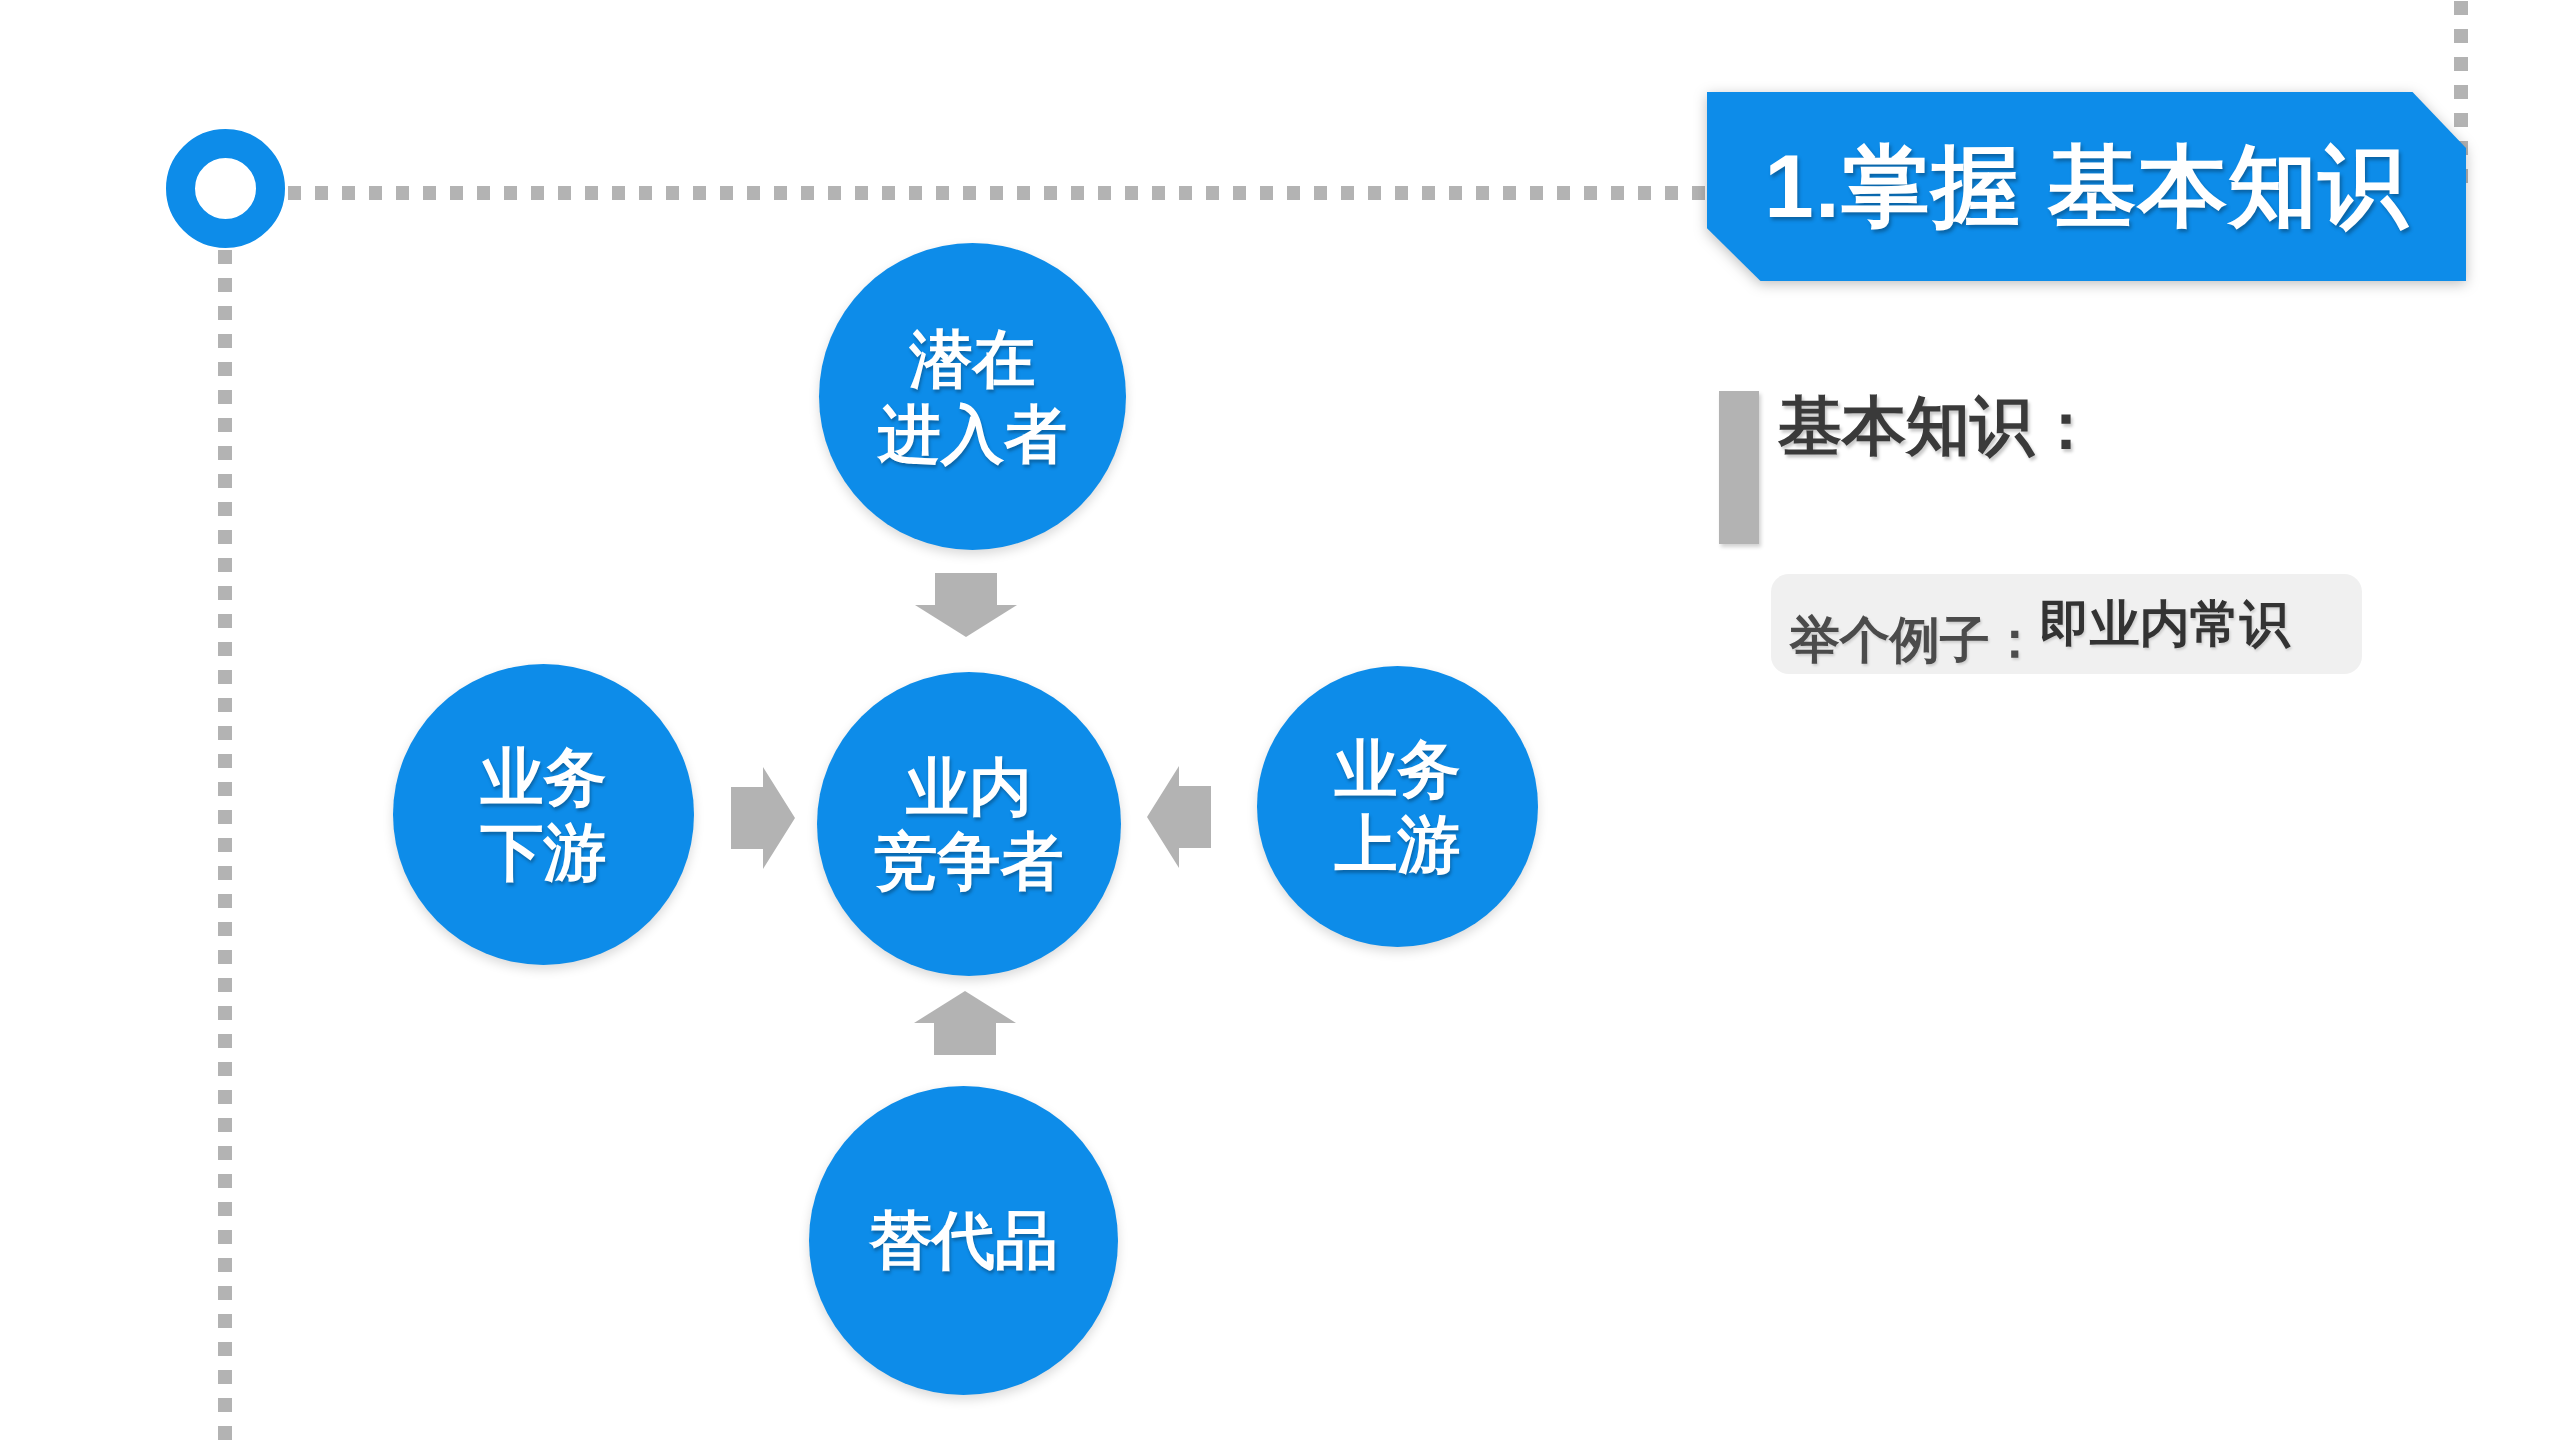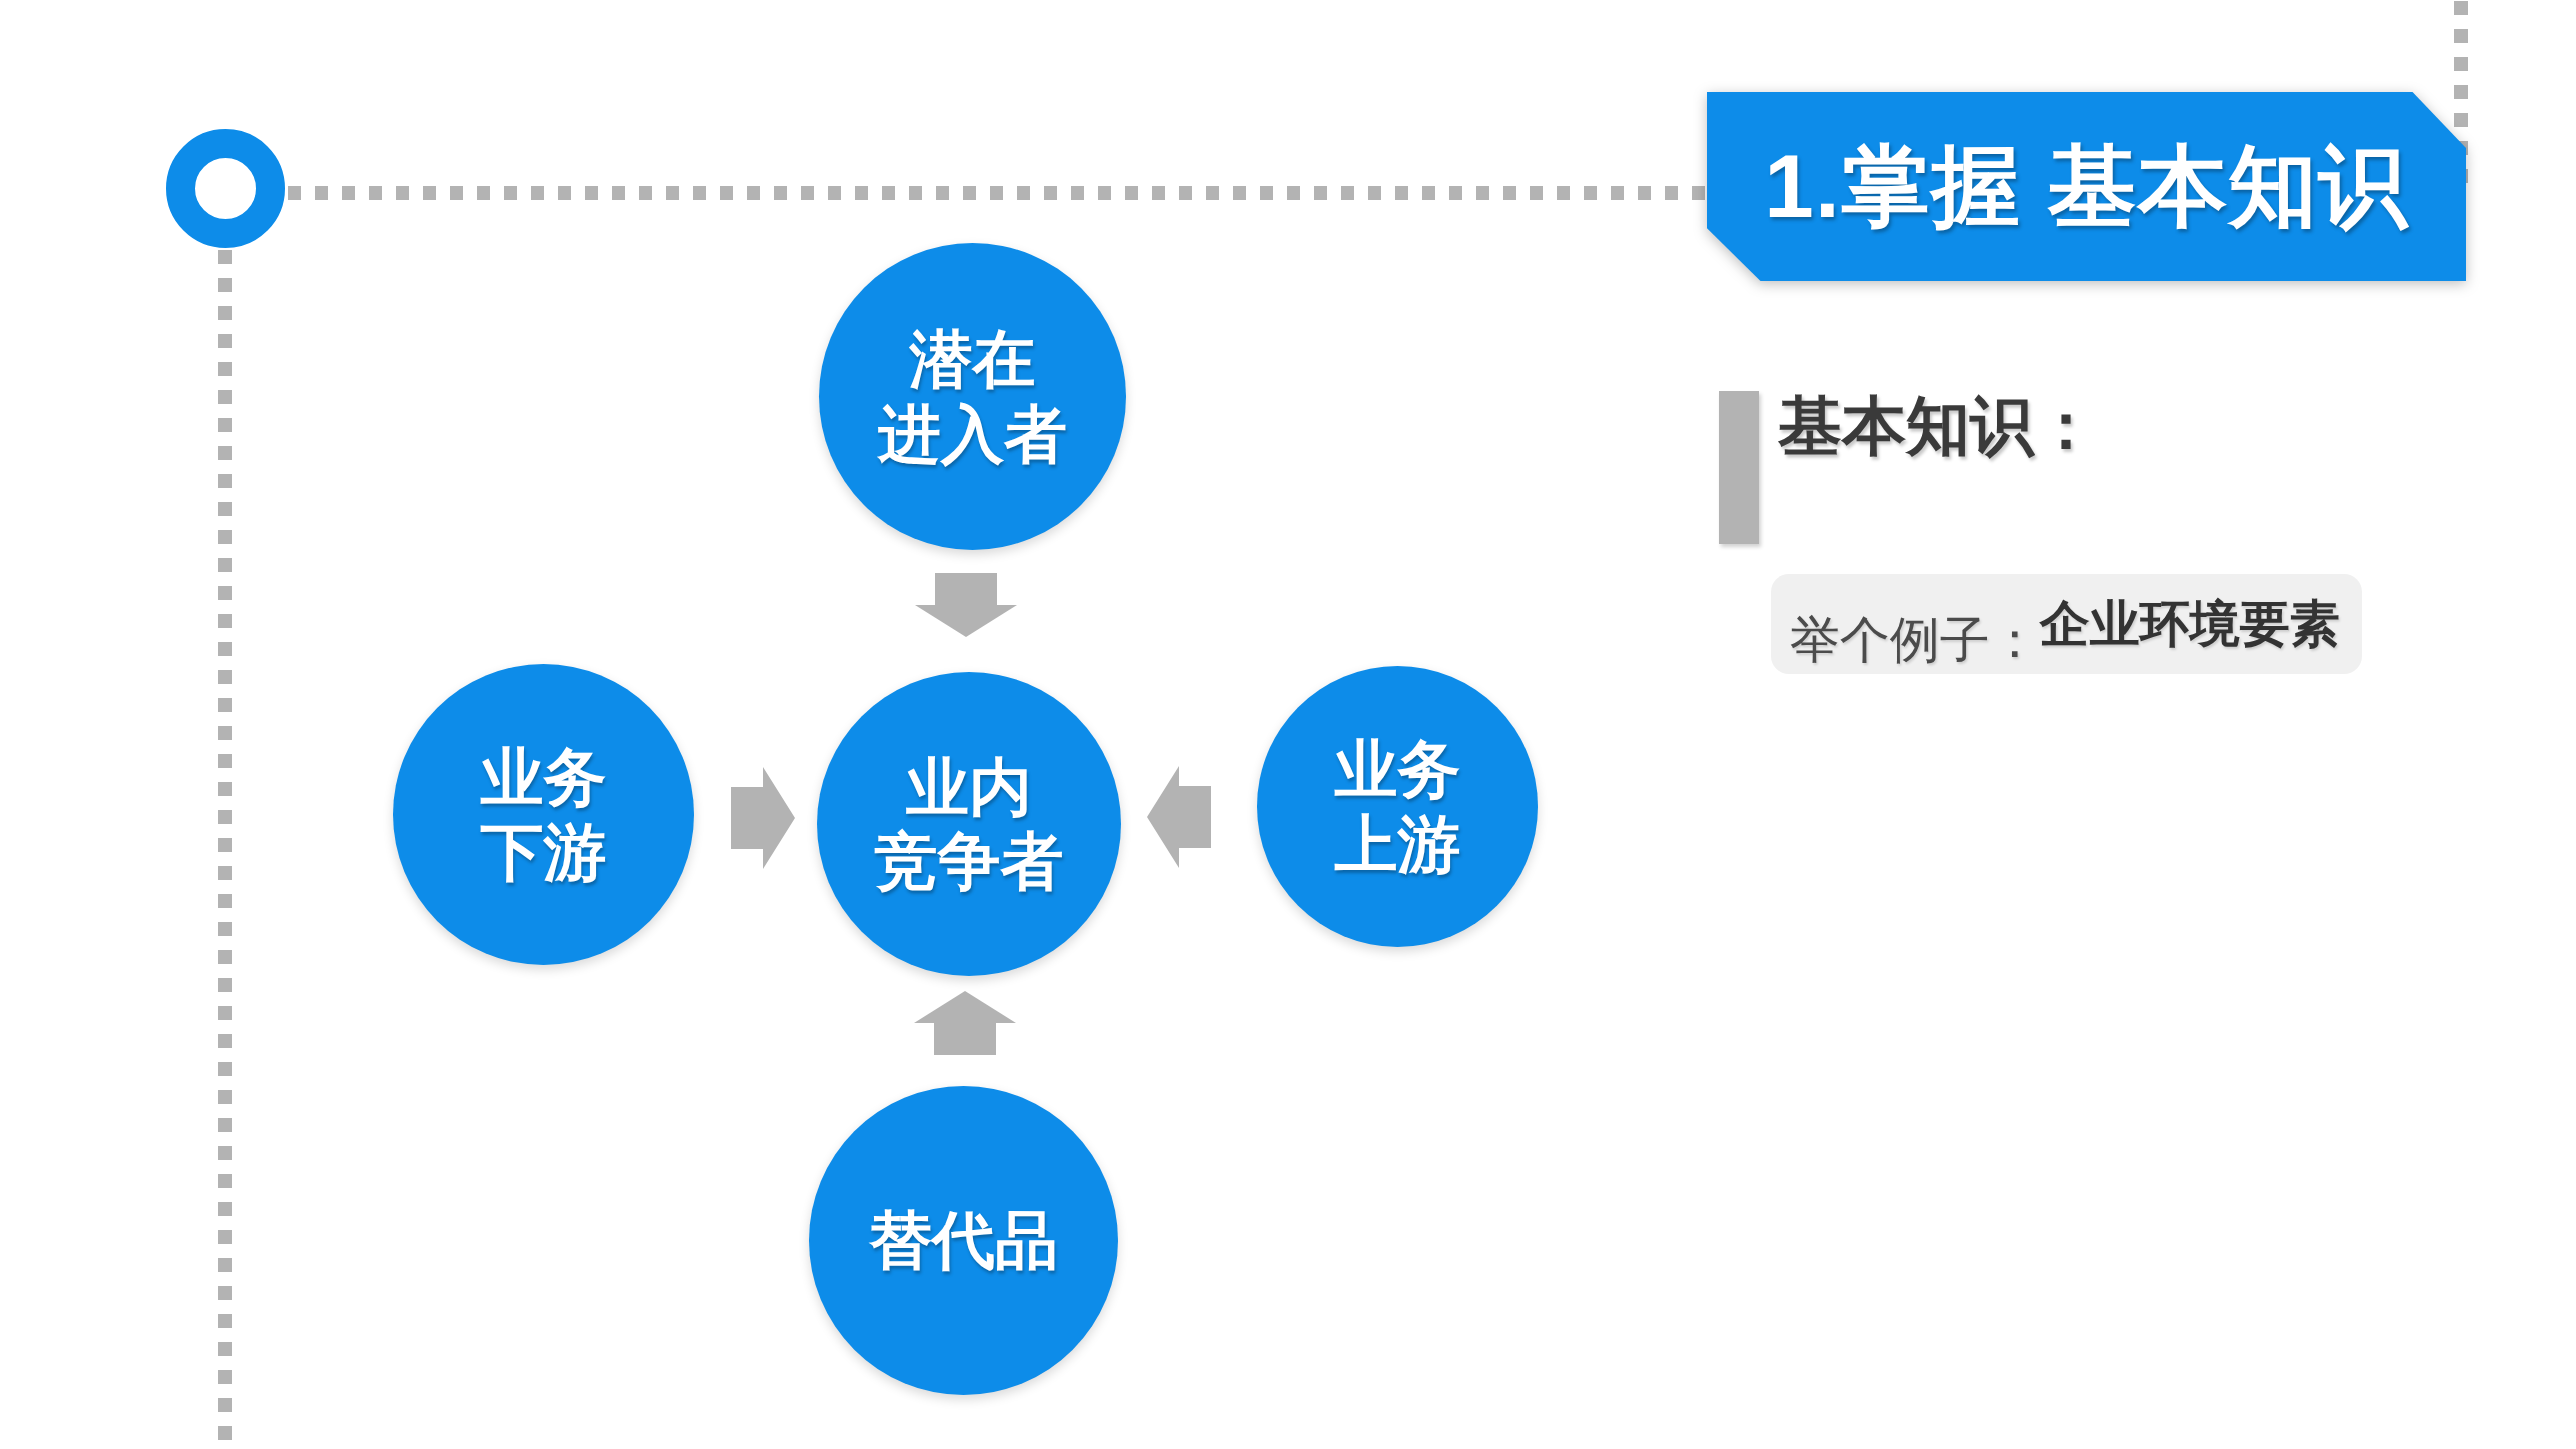"举个例子：" .example-box .prefix { font-weight: 400 -> 700 }
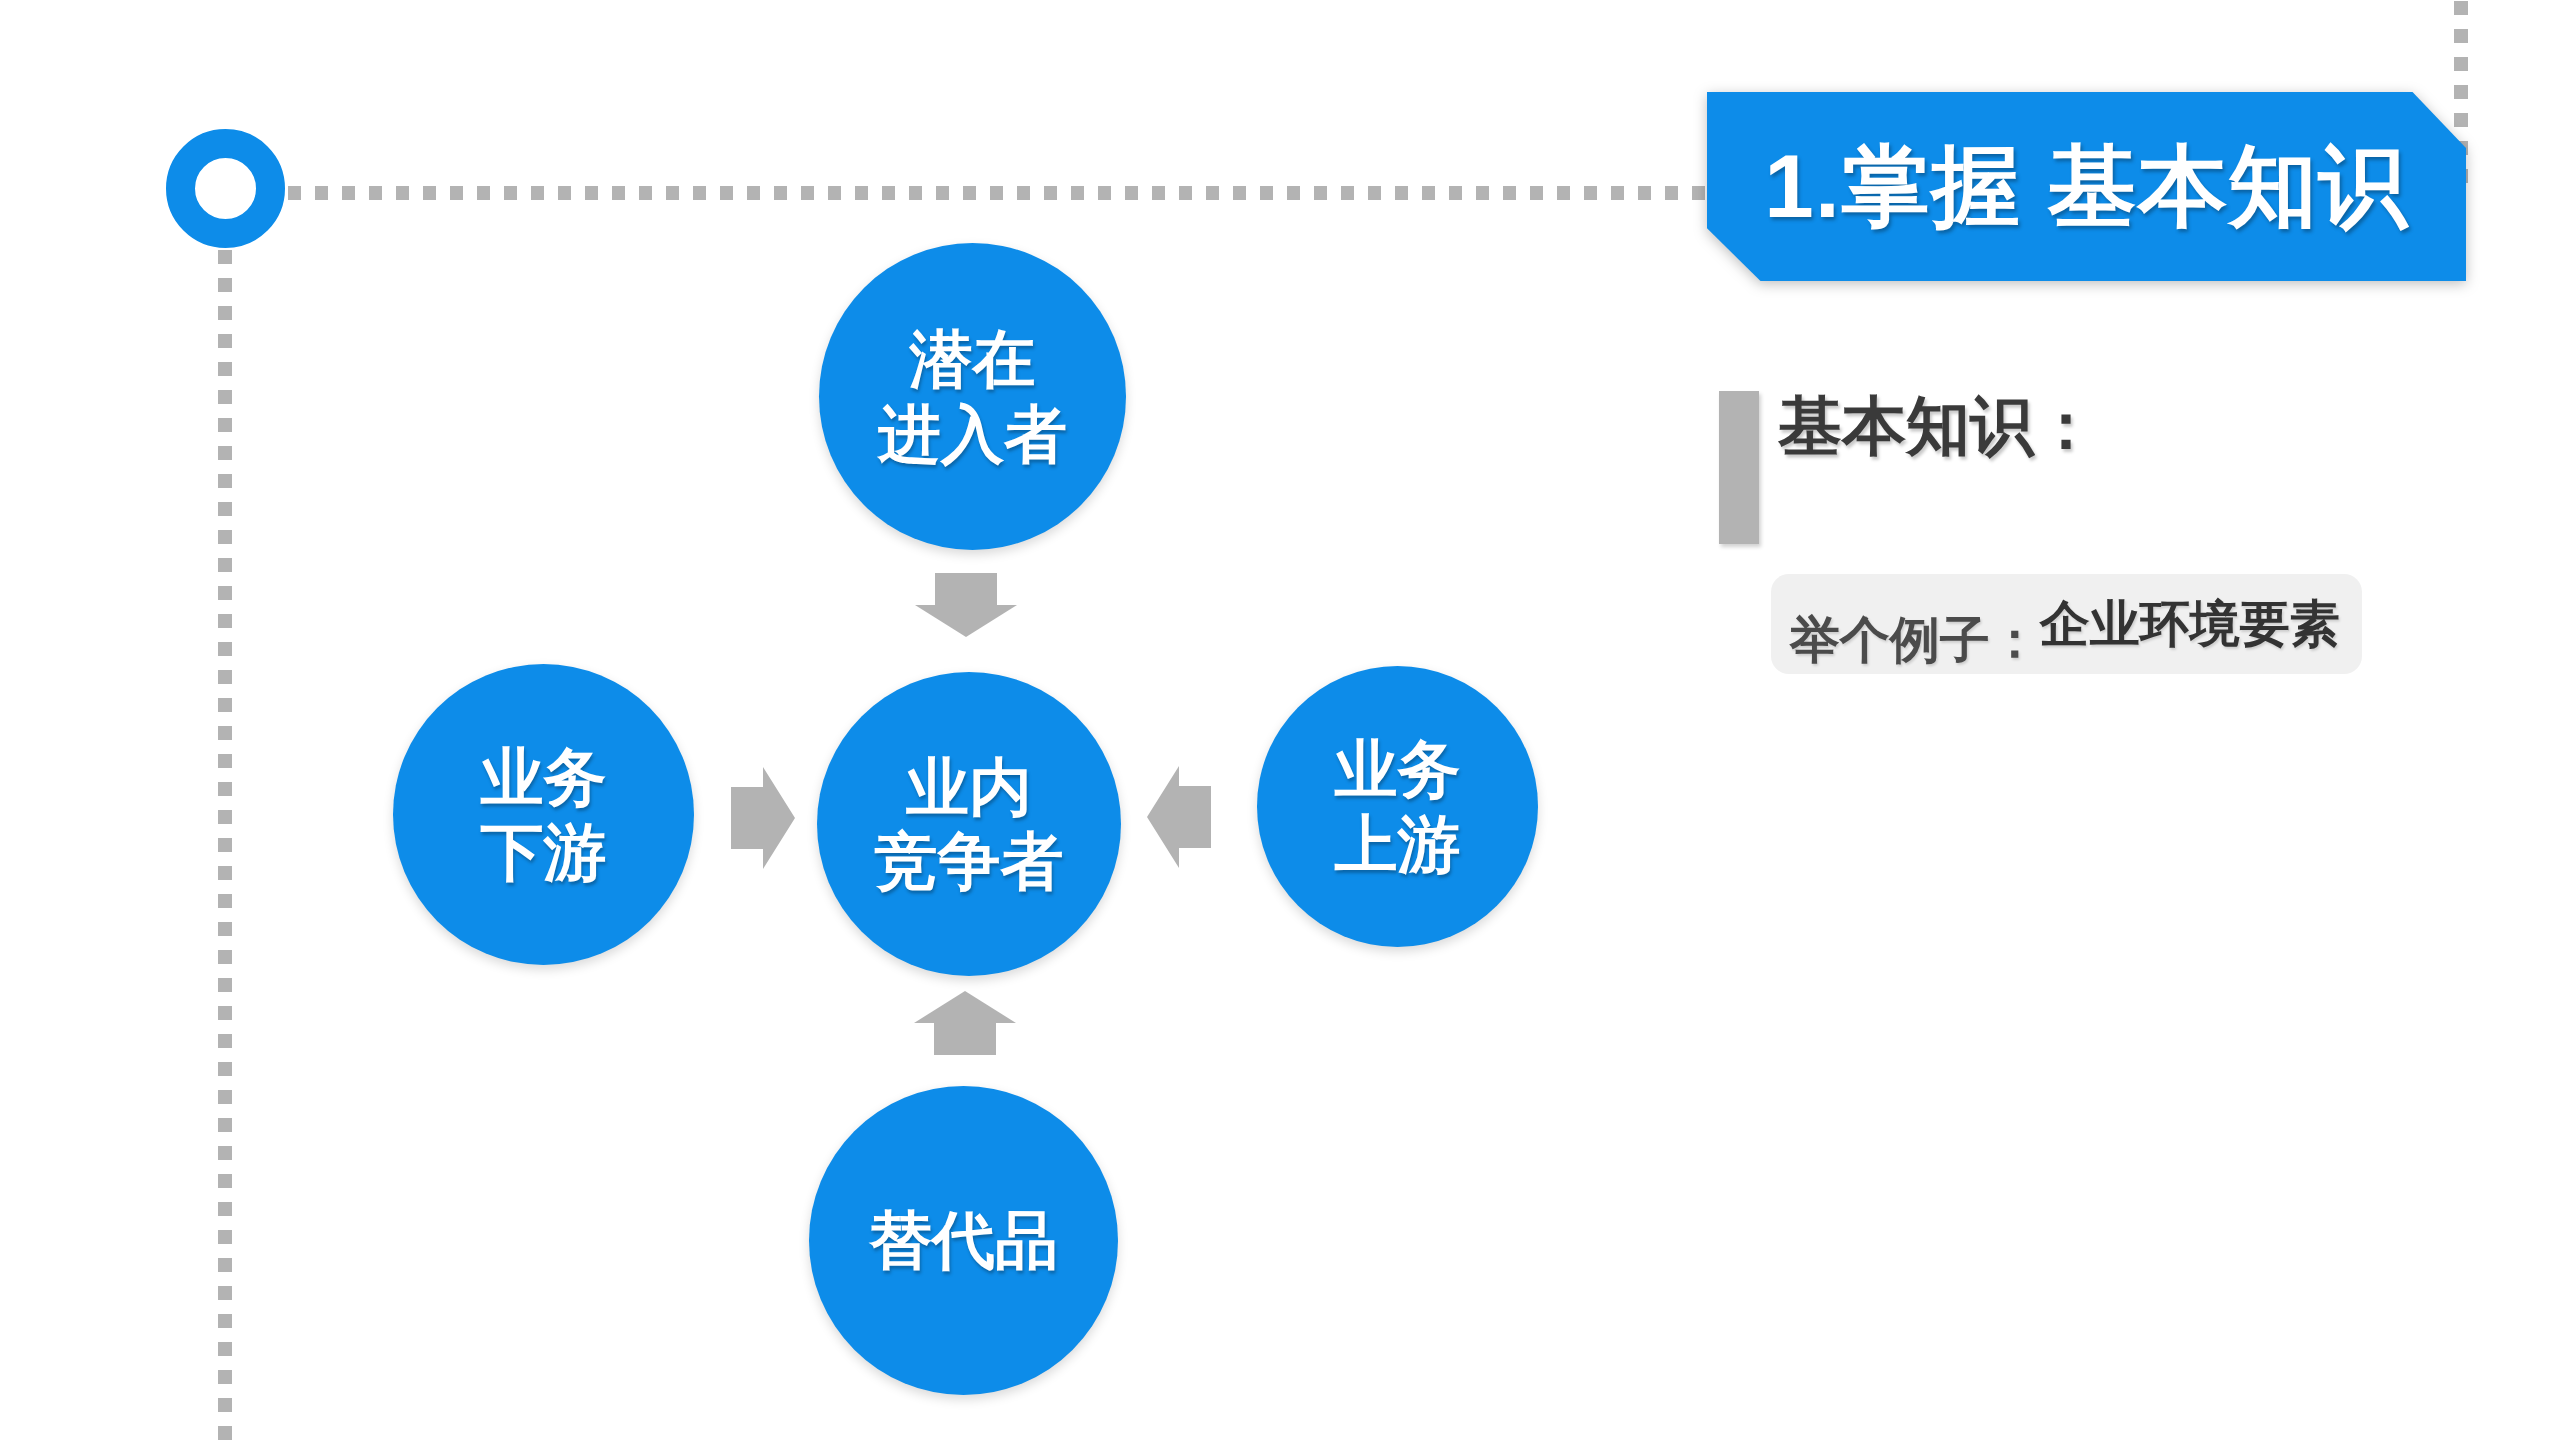"企业环境要素" span.value { text: 企业环境要素 -> 即业内常识 }
